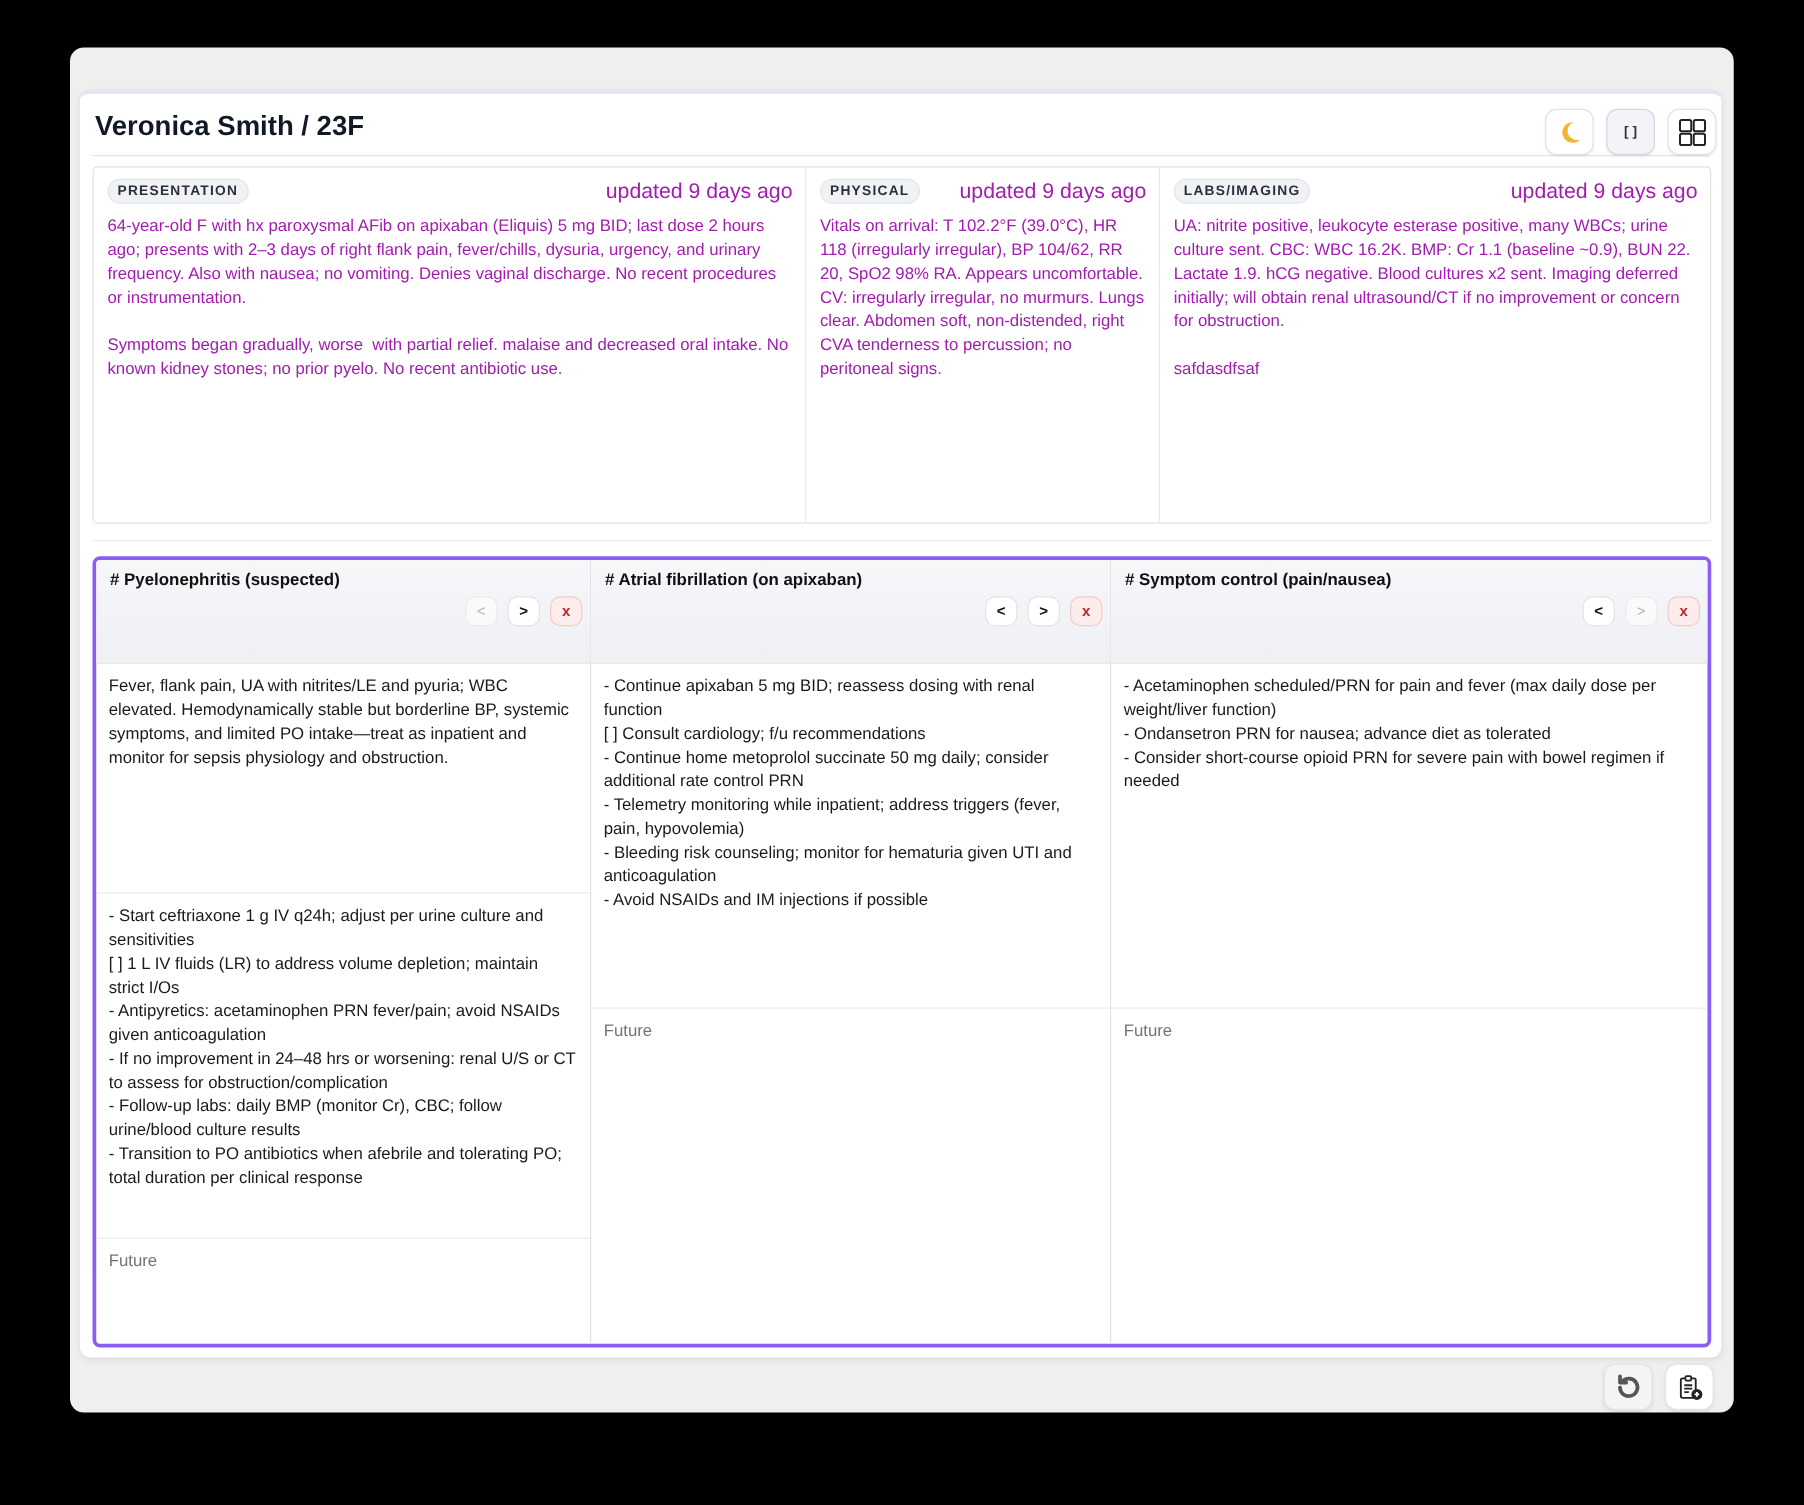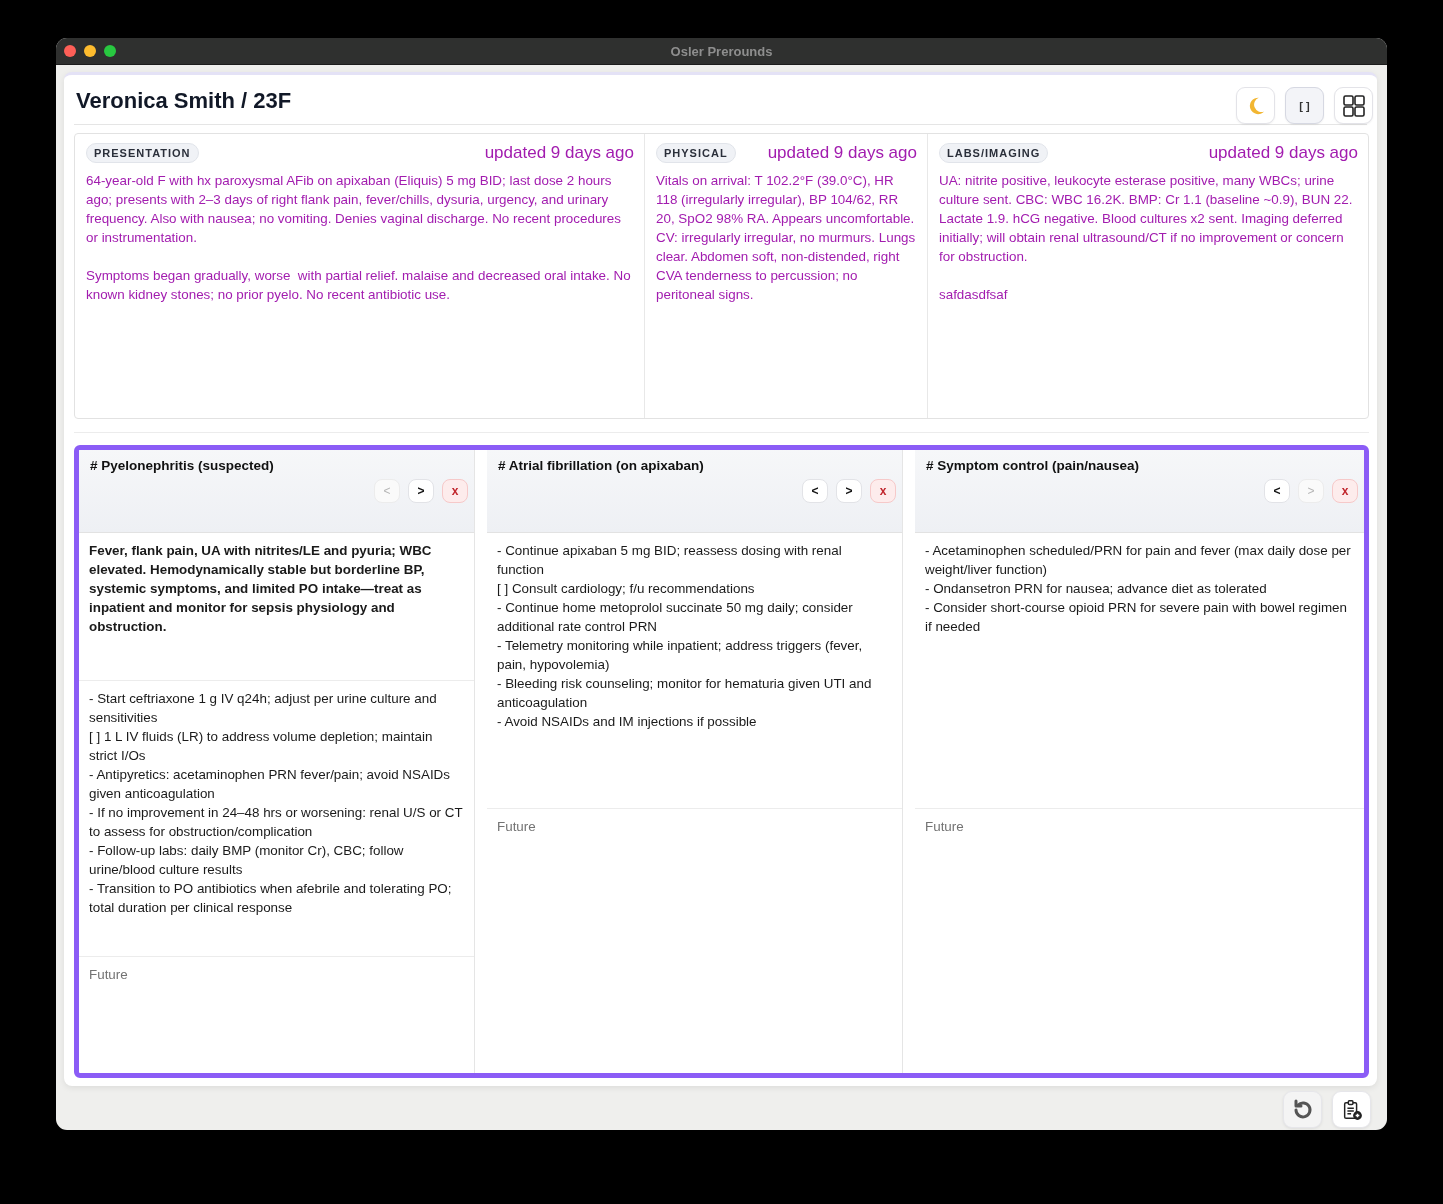"Osler Prerounds" div.titlebar { html: <div> <div> <span></span> <span></span> <span></span> </div> <div>Osler Prerounds</div> </div> -> none }
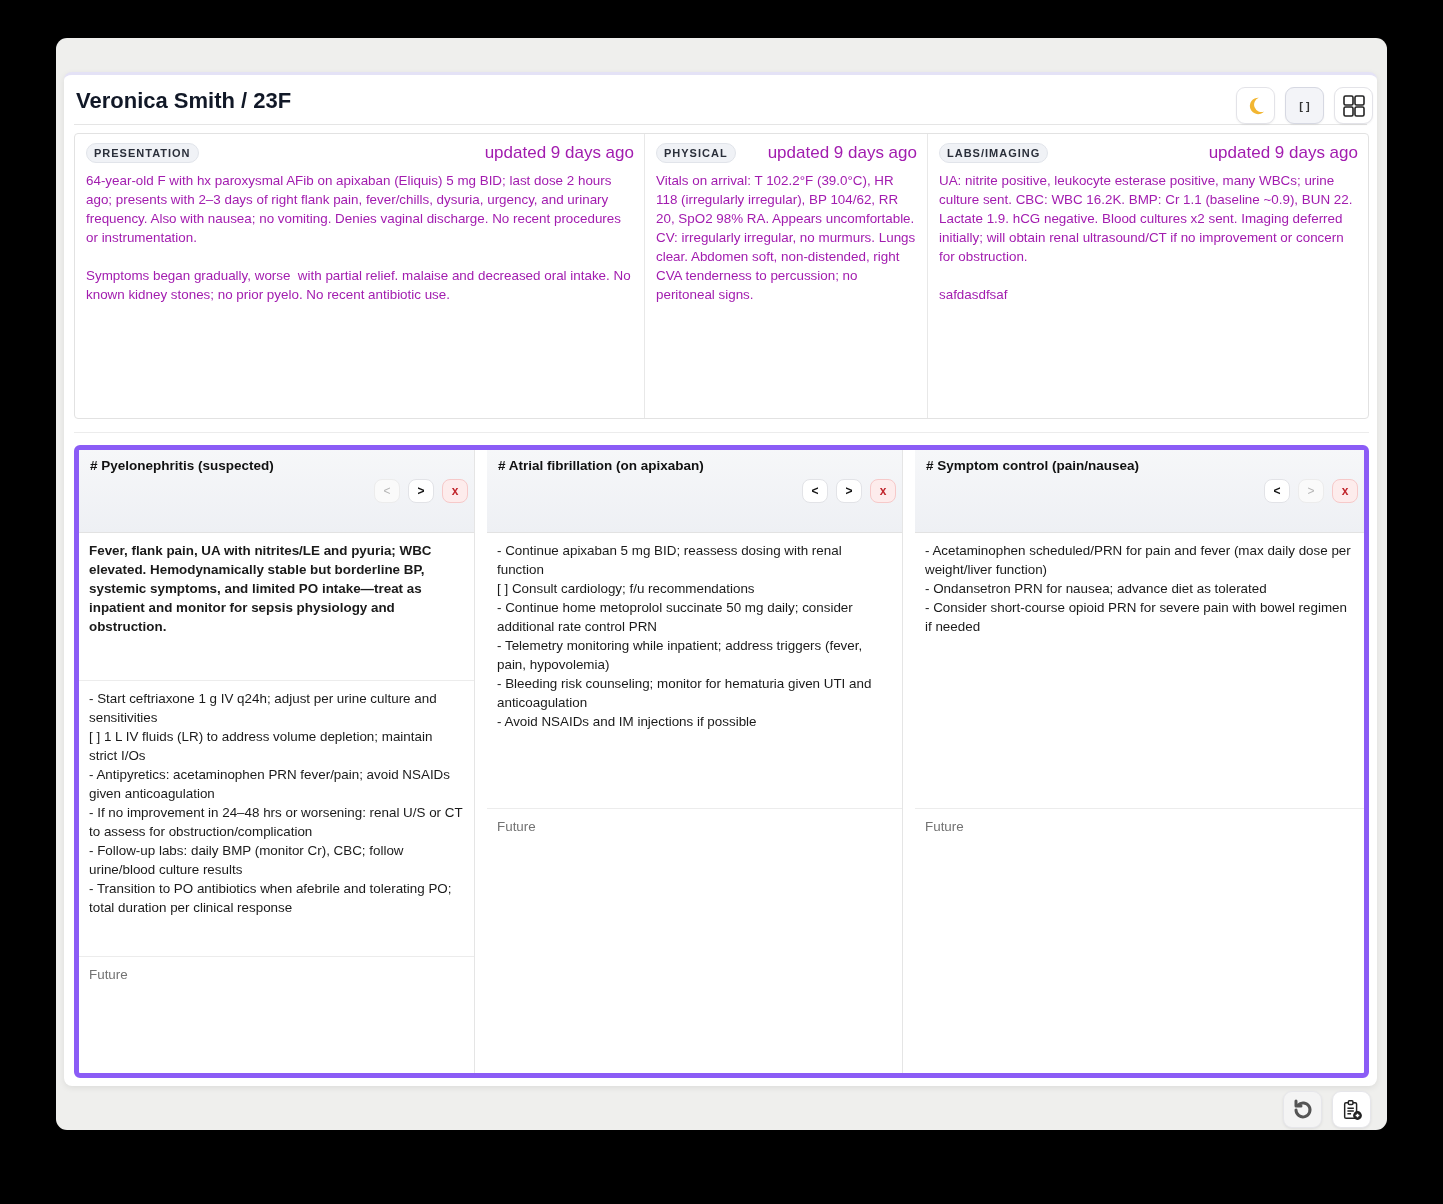"# Pyelonephritis (suspected)" .grid { border: 5px solid #8b5cf6 -> 3px solid #8b5cf6; gap: 12px -> none }
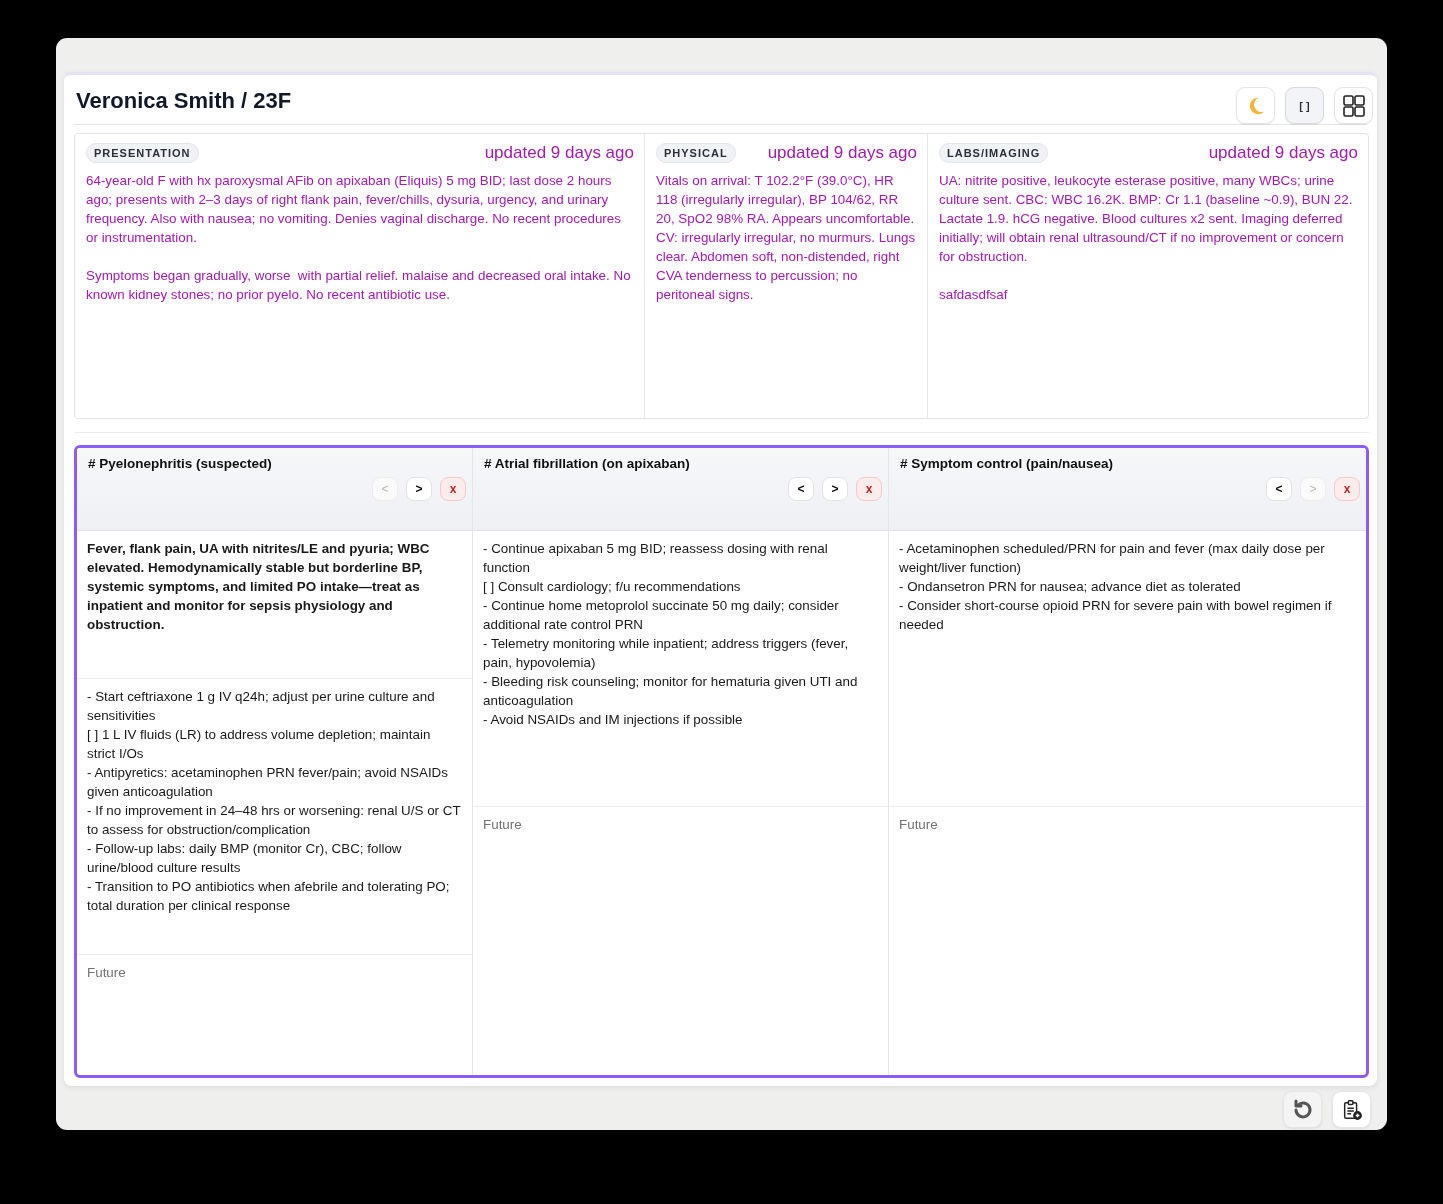"Fever, flank pain, UA with" .g-assess { font-weight: bold -> none; height: 148px -> 184px }
